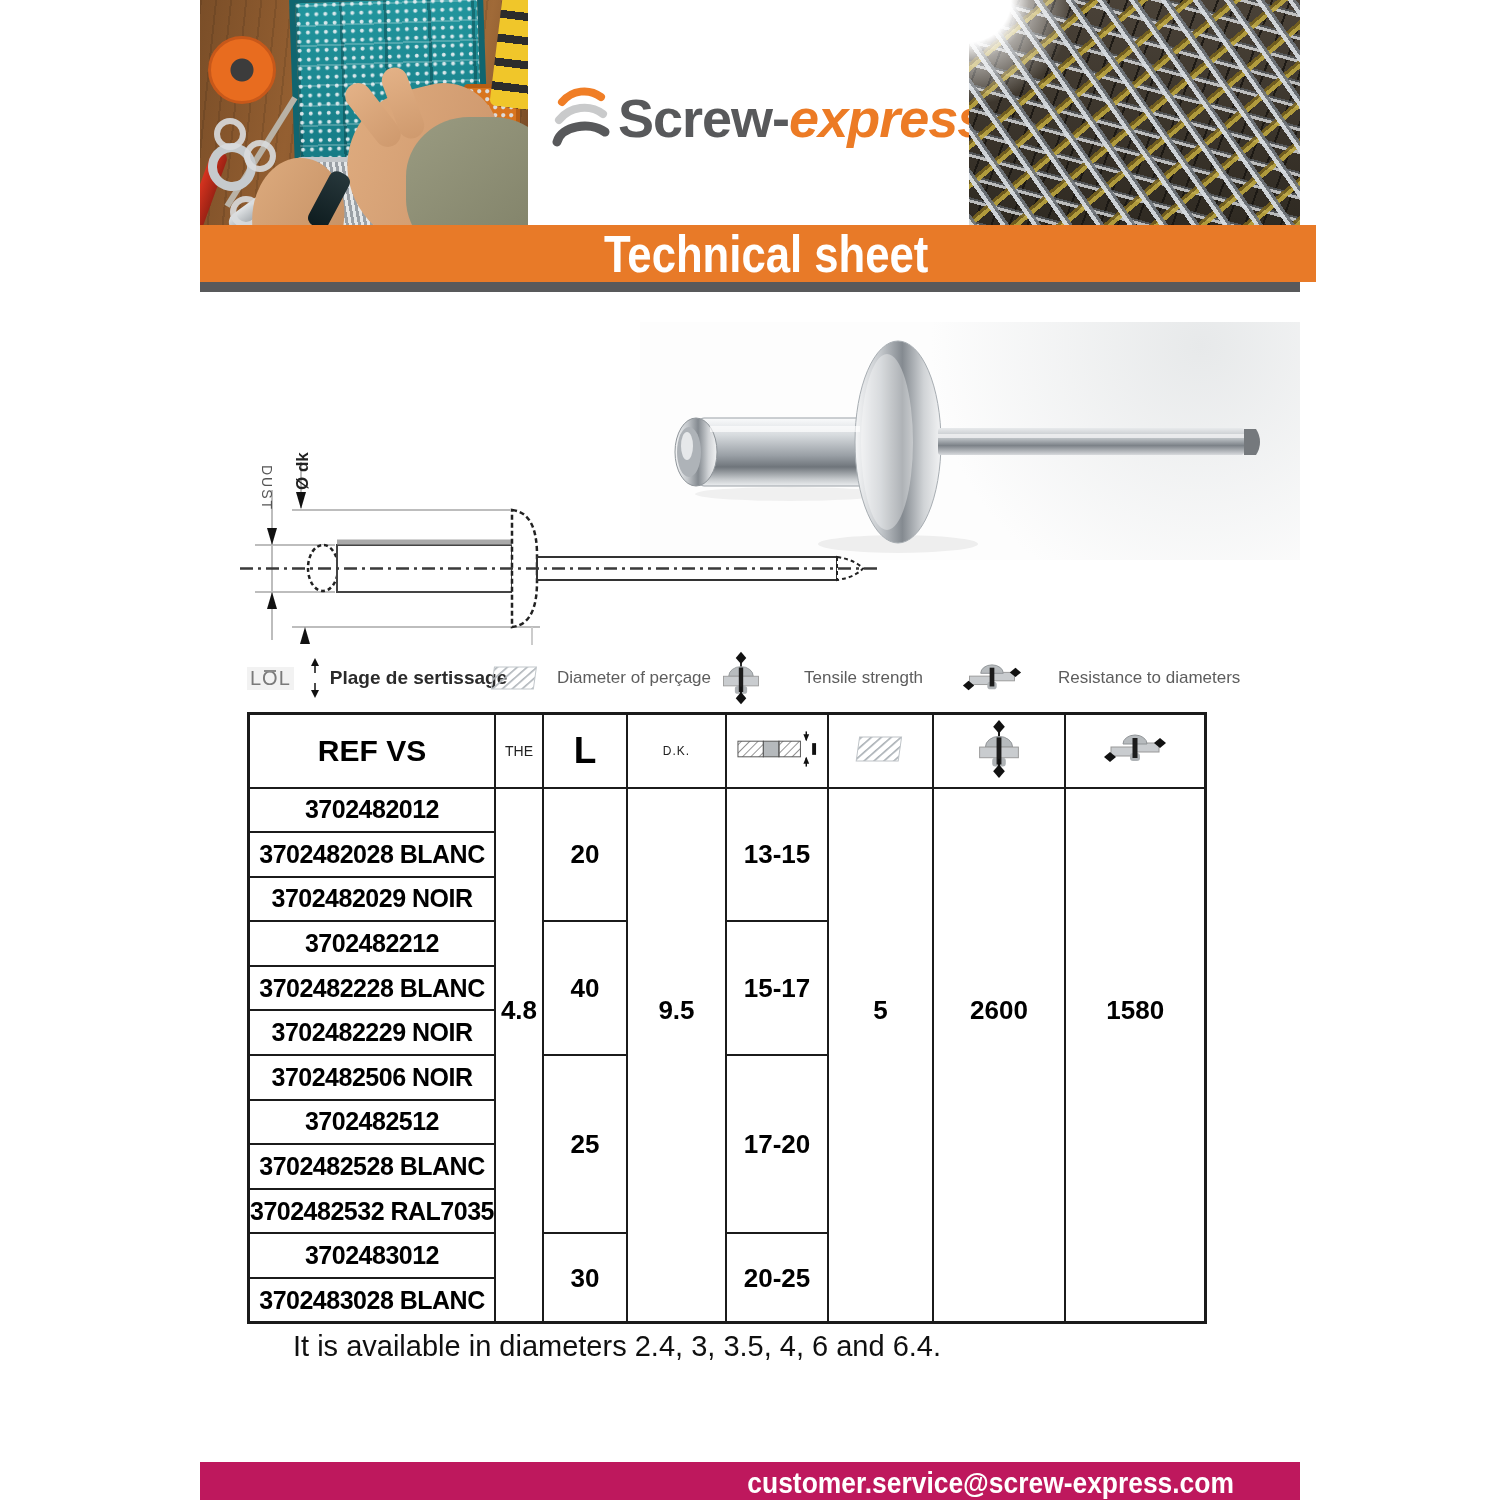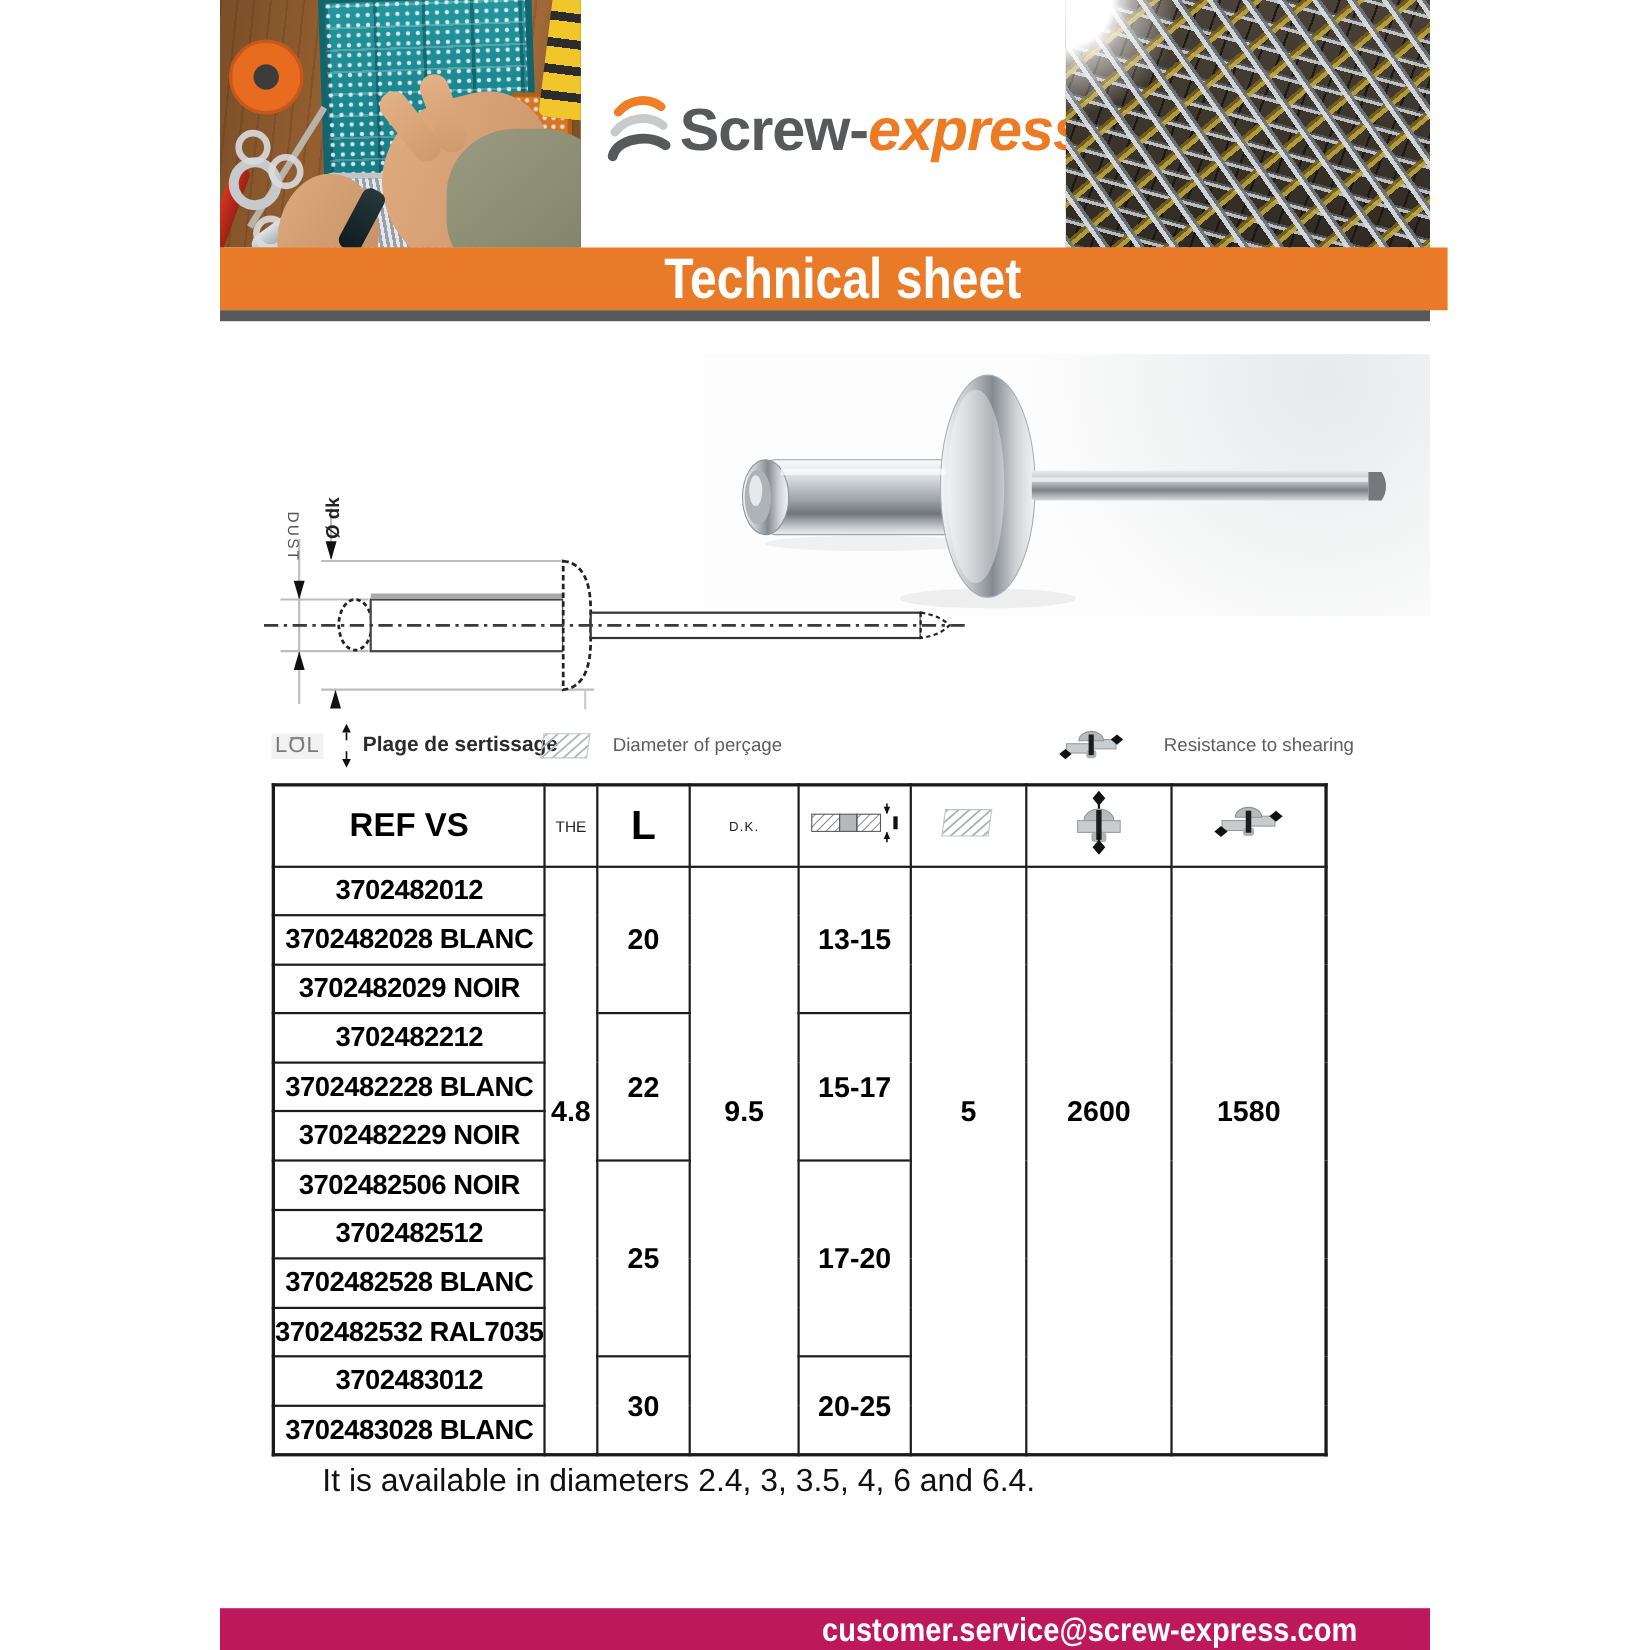"Tensile strength" div.legend-item { html: none -> <div> <svg> <polygon></polygon> <line></line> <path></path> <rect></rect> <rect></rect> <rect></rect> <line></line> <polygon></polygon> </svg> <span>Tensile strength</span> </div> }
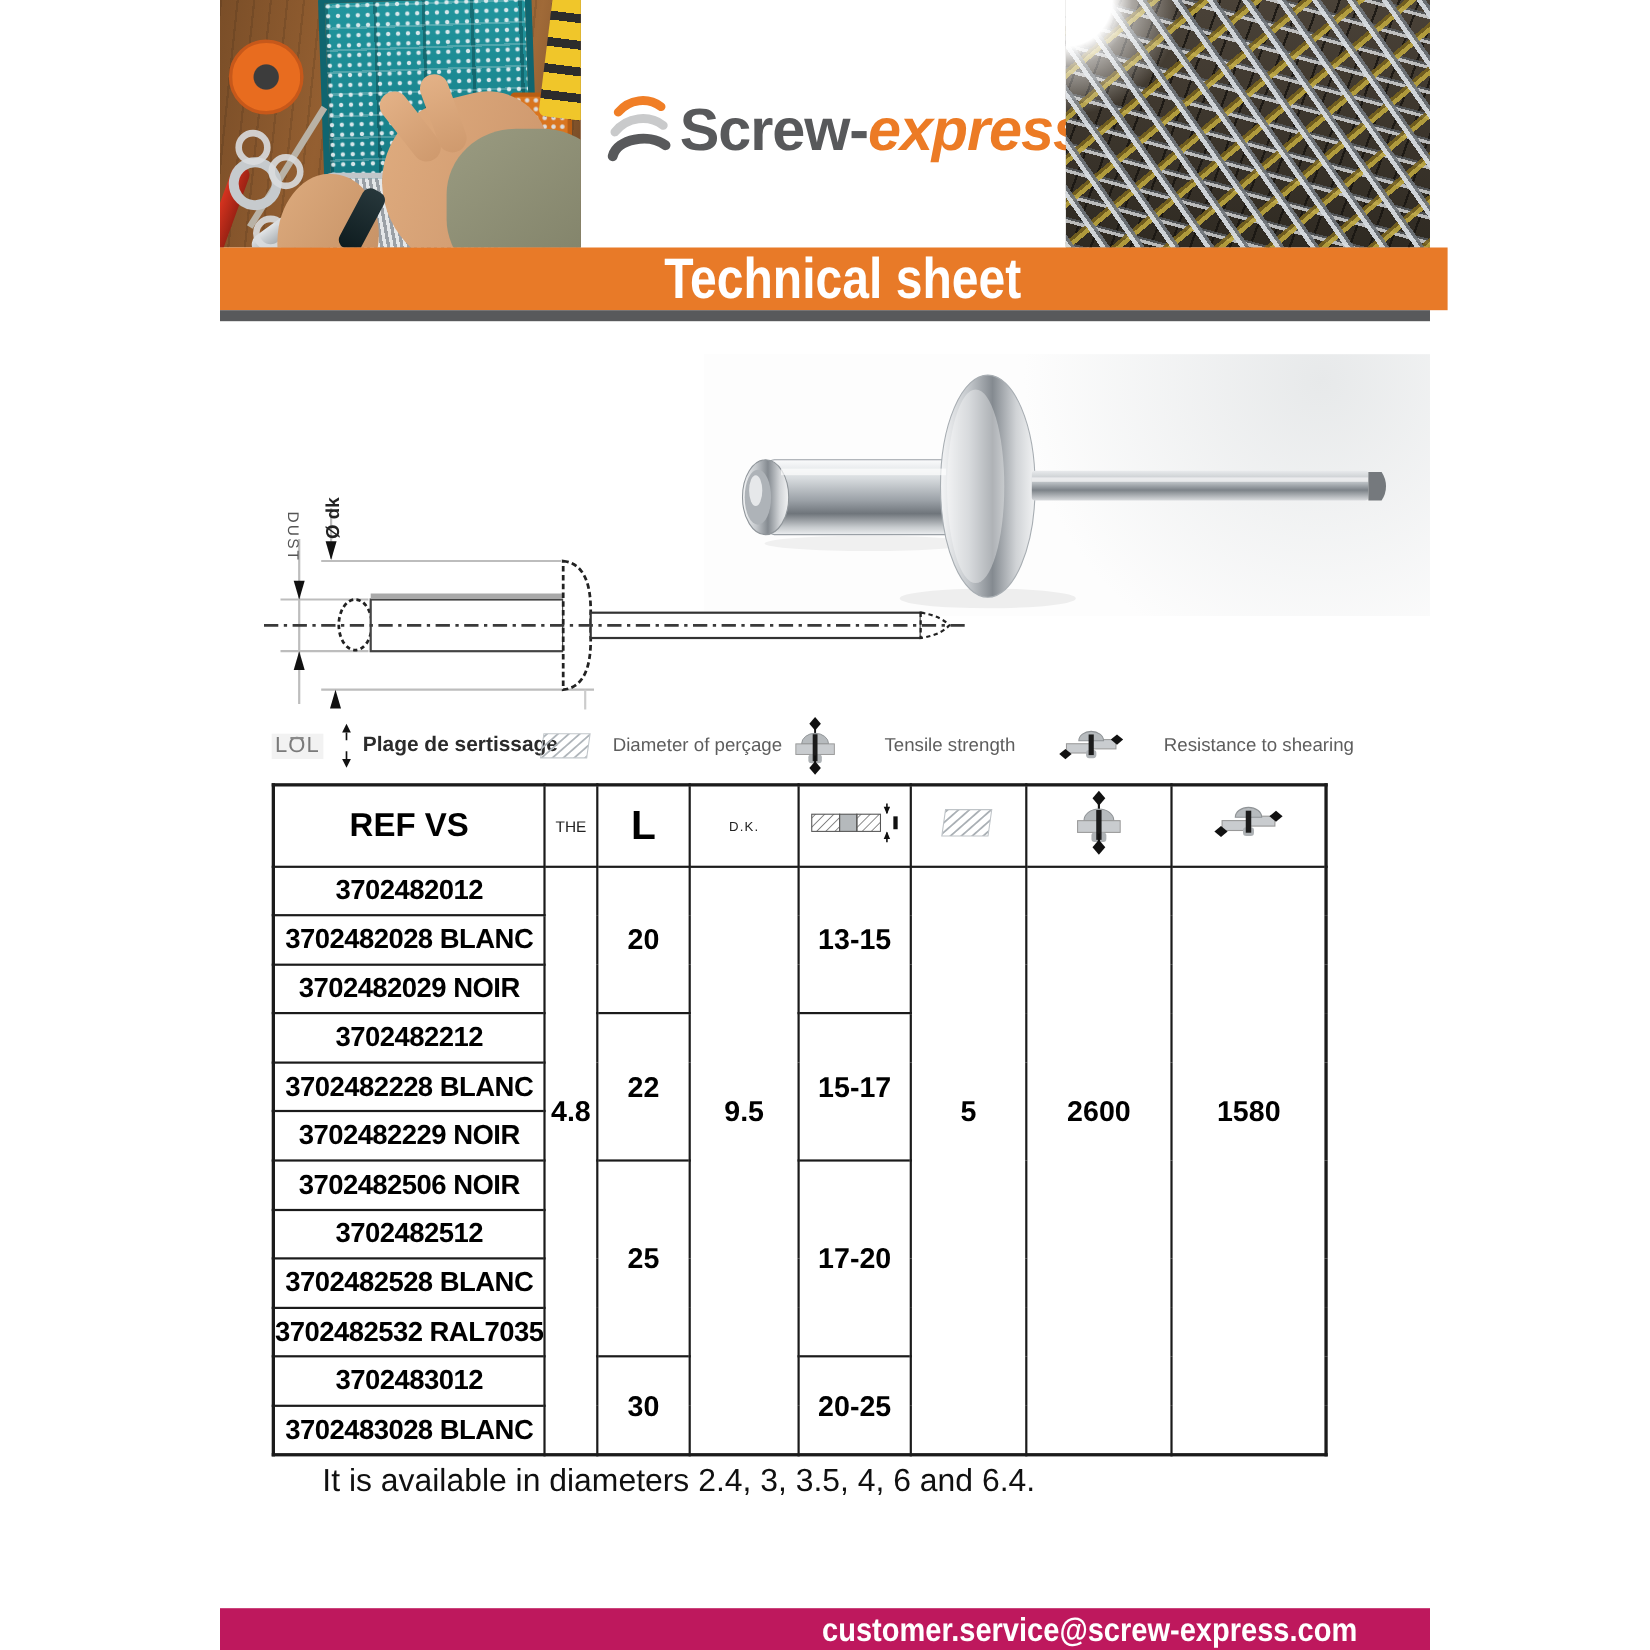"Resistance to shearing" span.legend-label { text: shearing -> diameters }
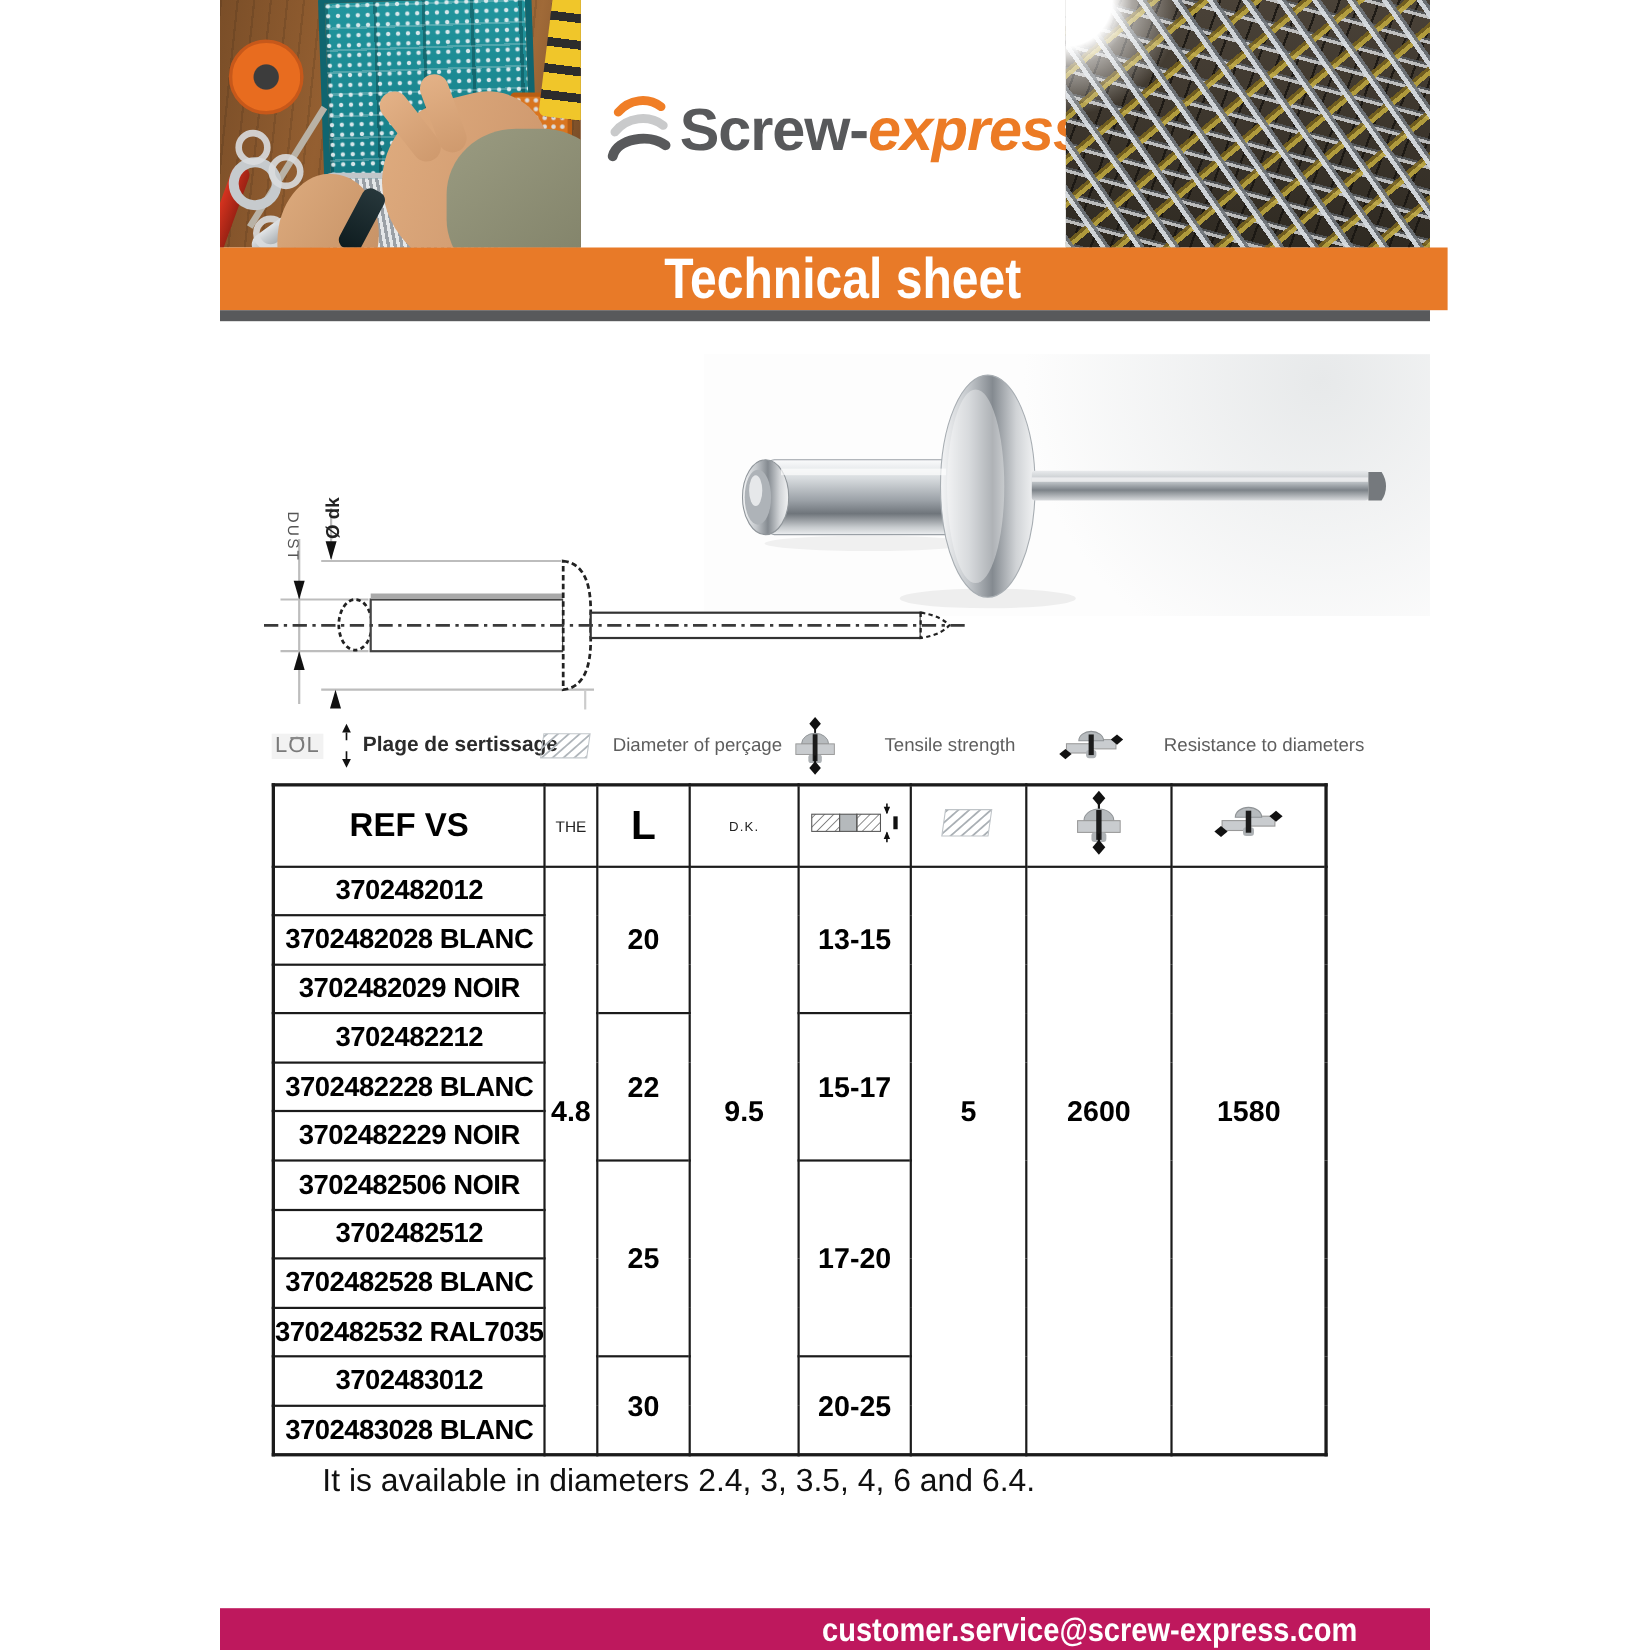"22" td.num { text: 22 -> 40 }
